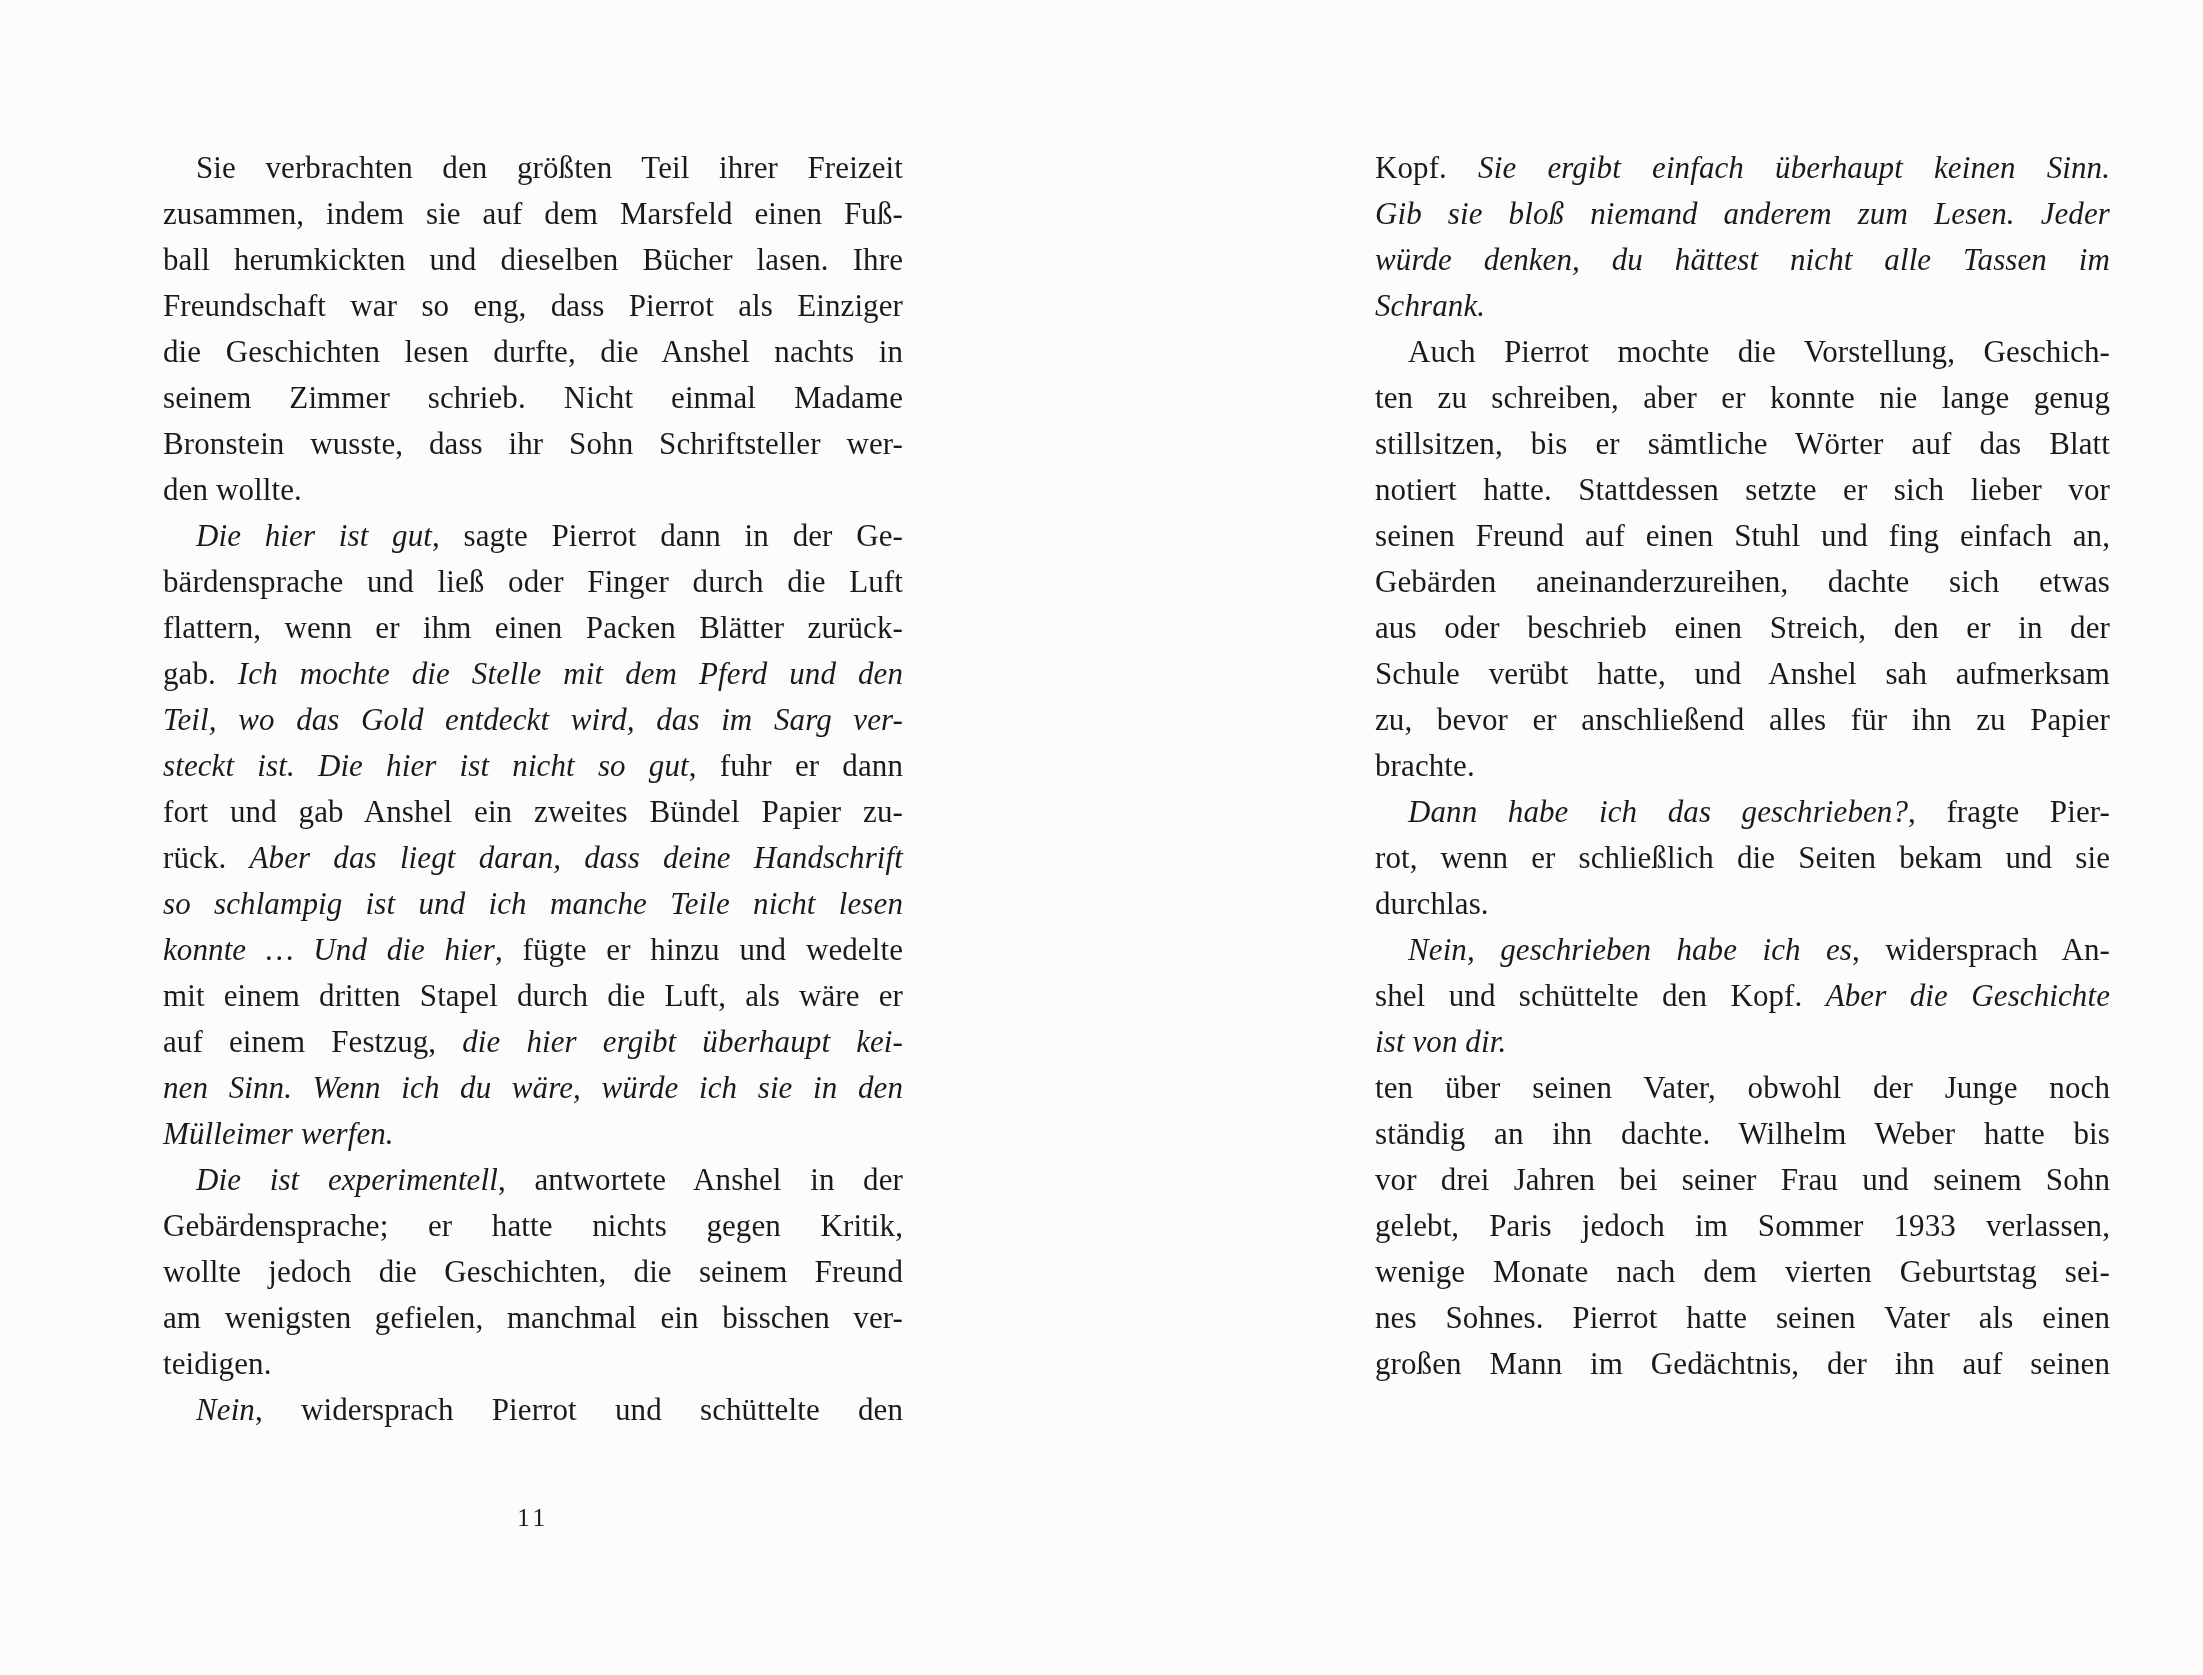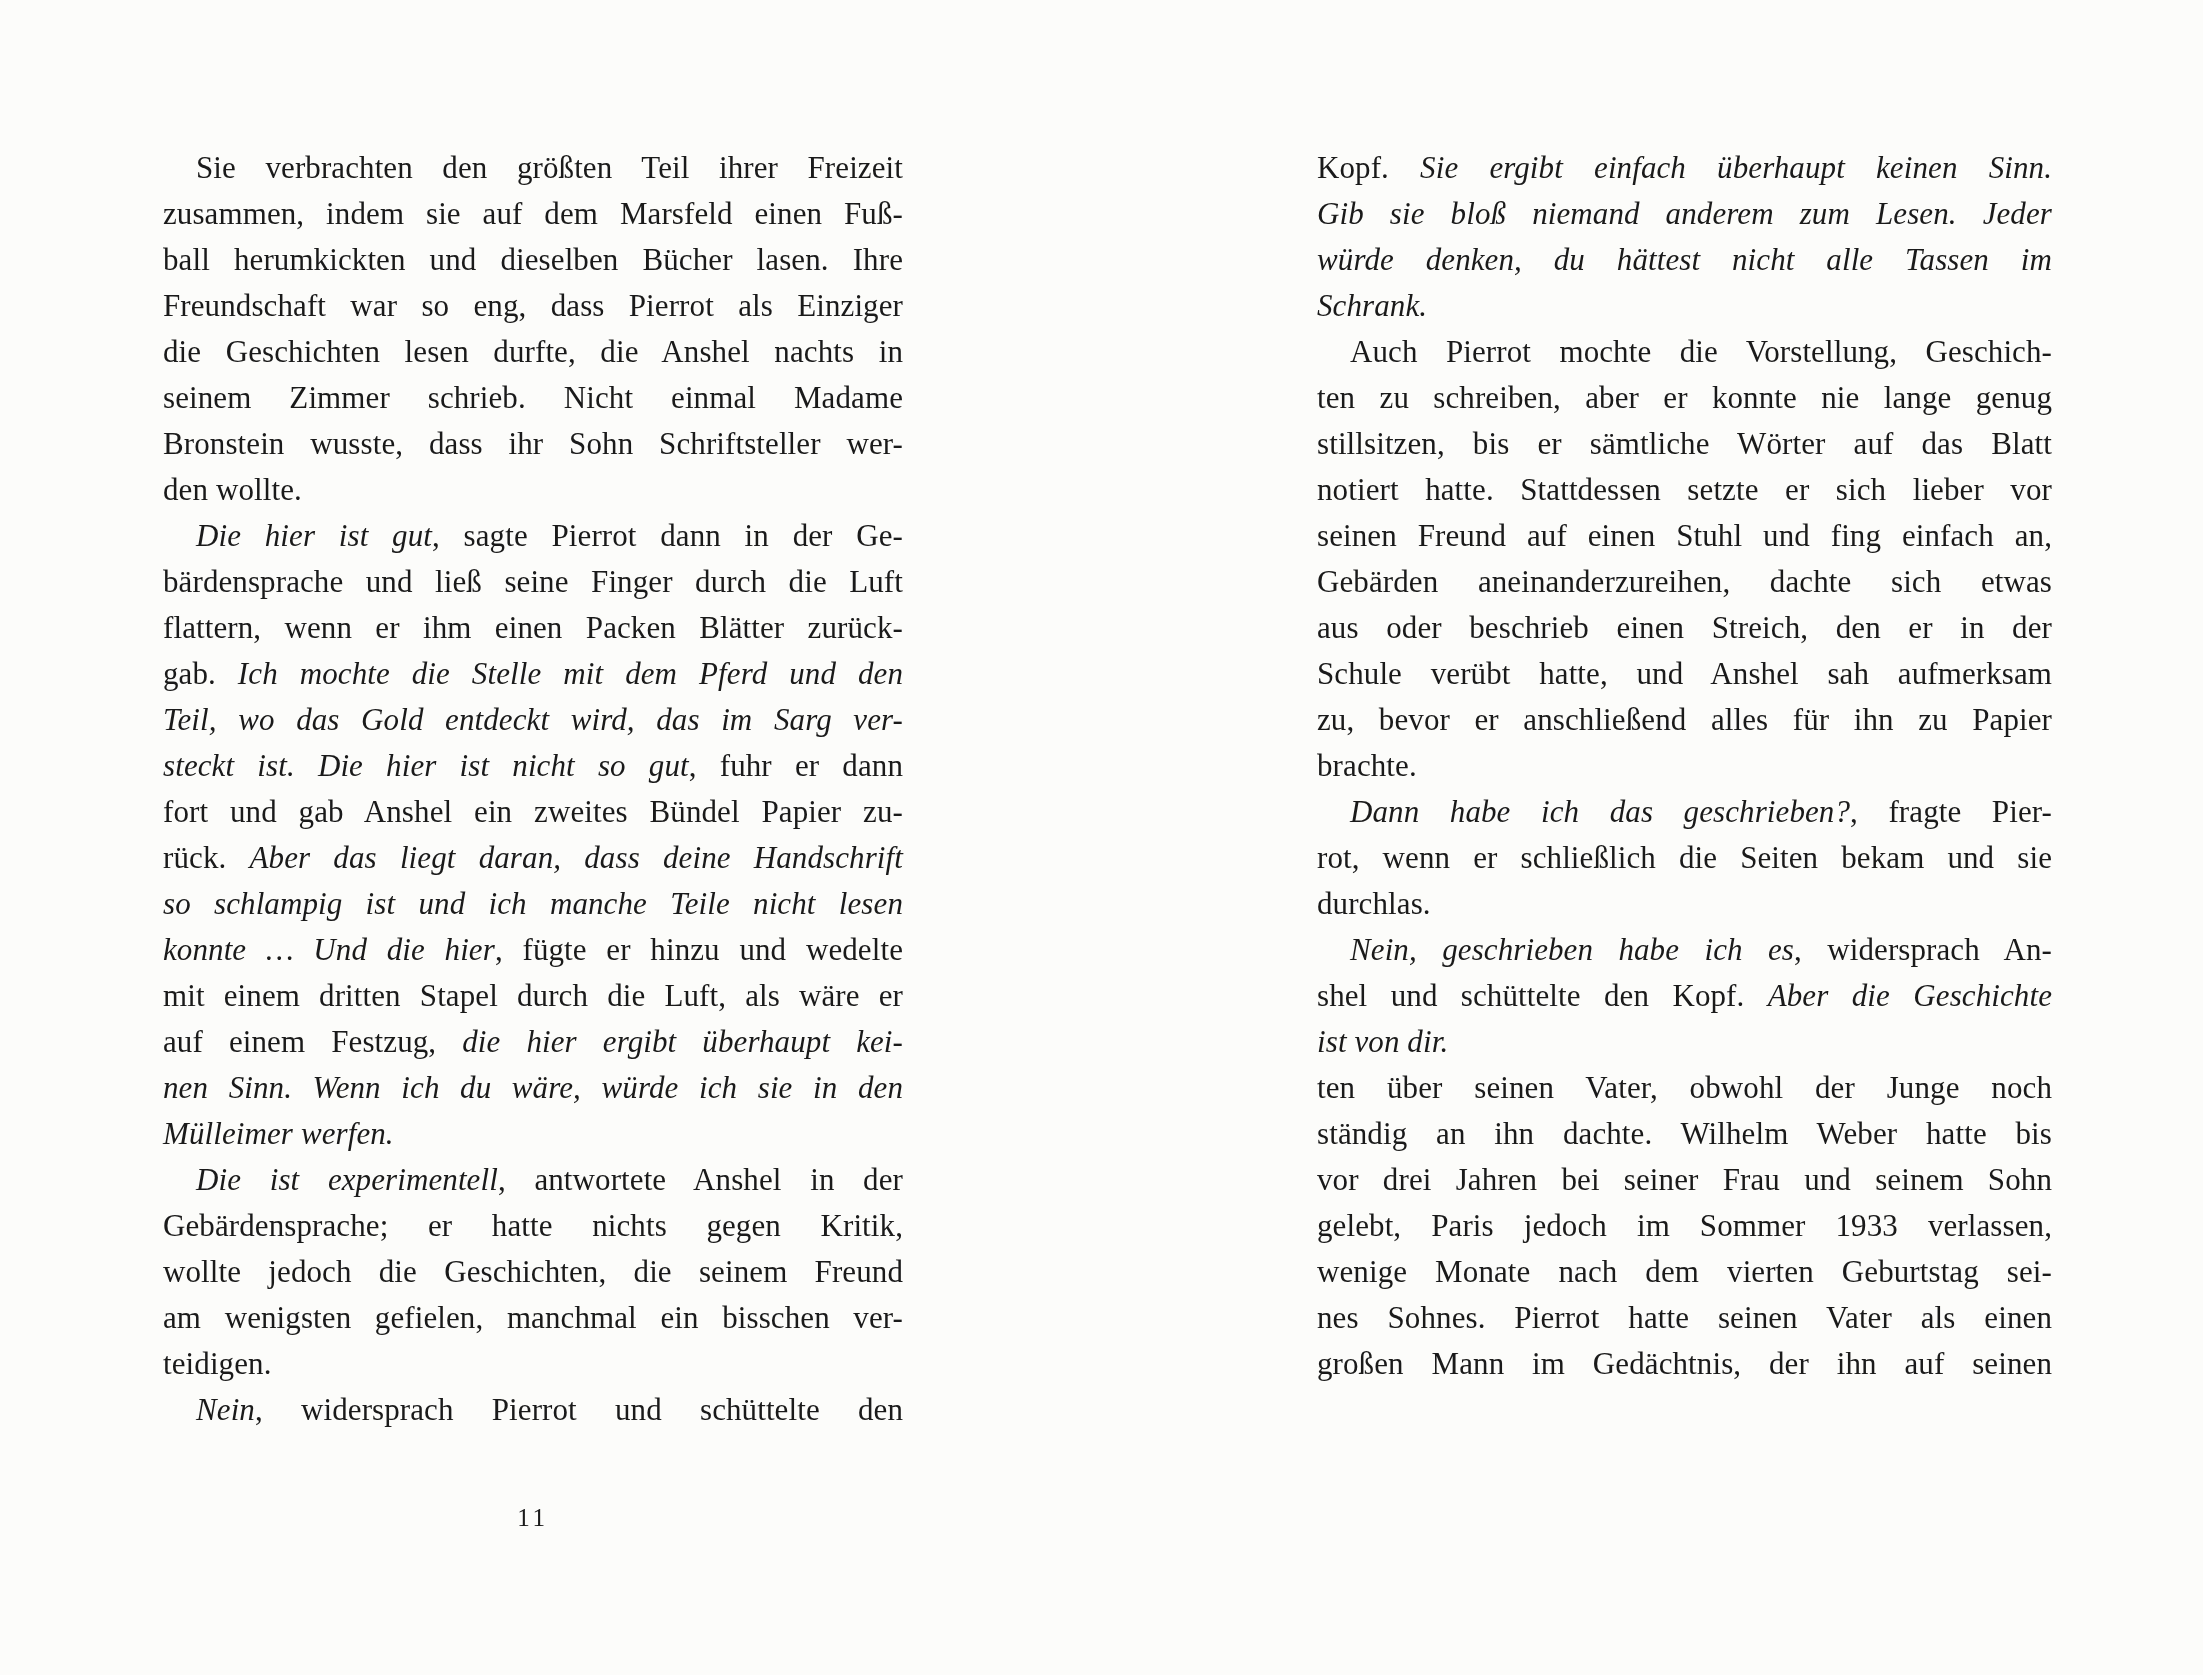"Kopf. Sie ergibt einfach überhaupt" .text-column.right { left: 1317px -> 1375px }
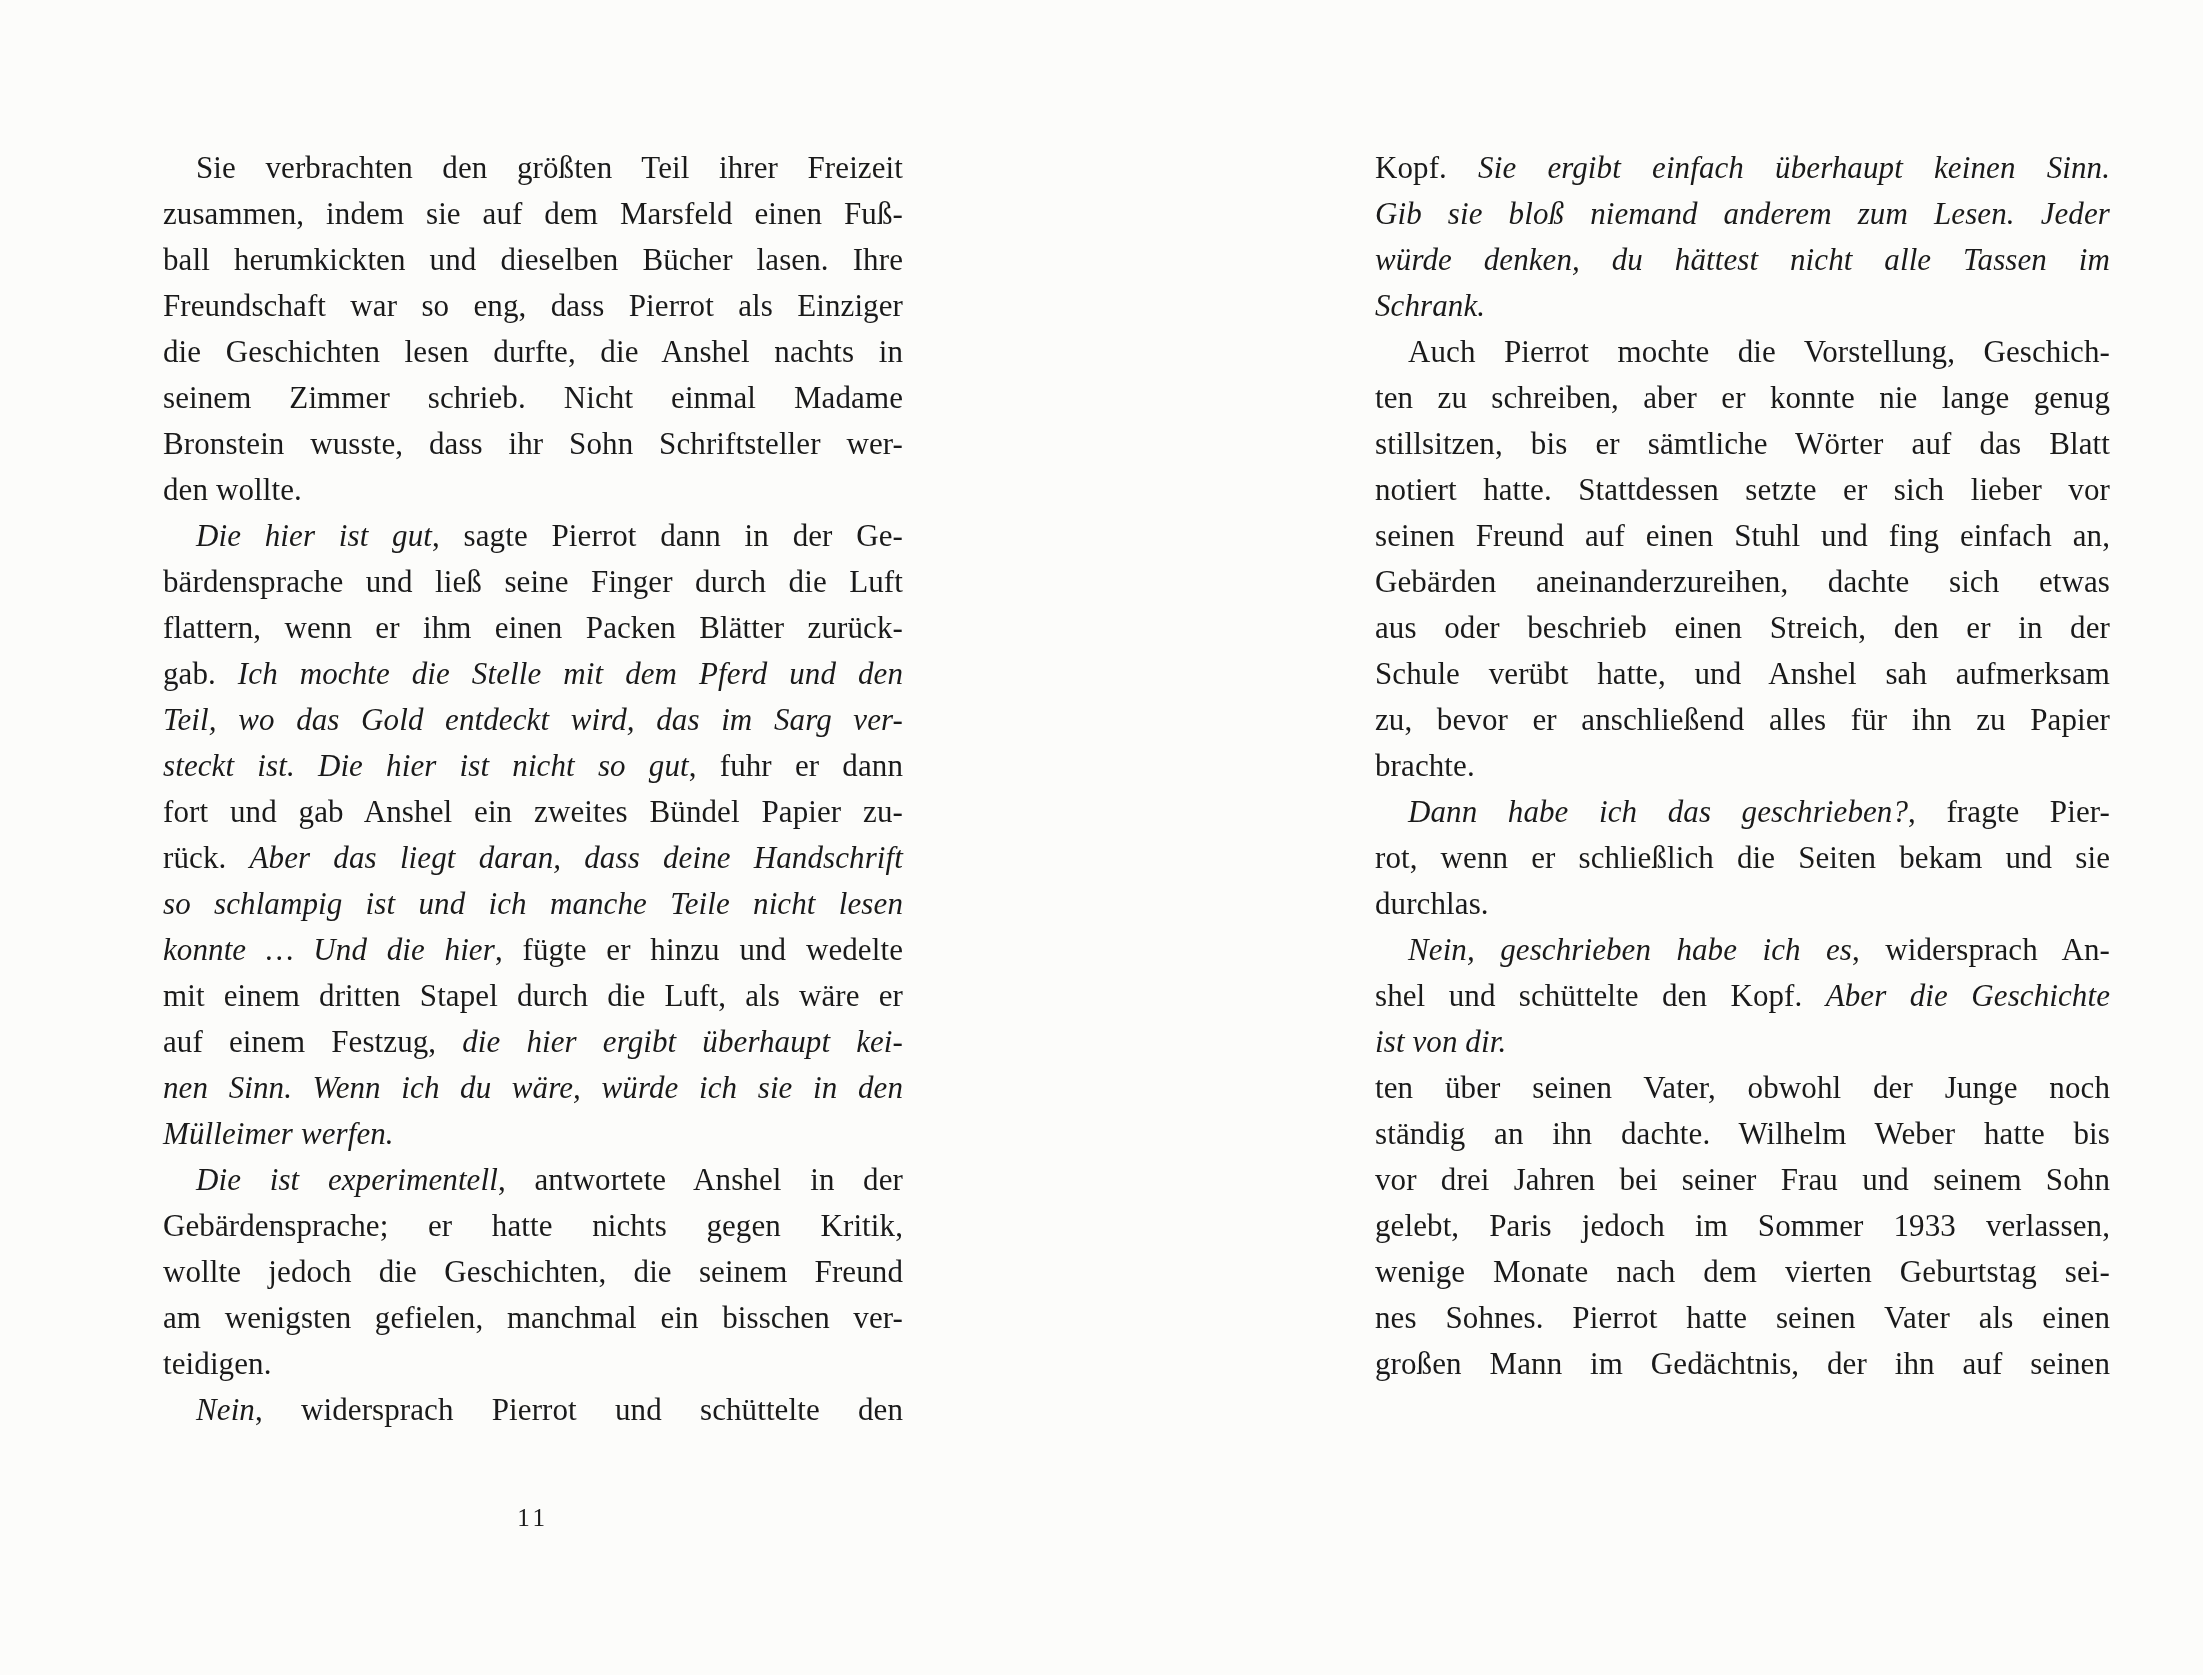"bärdensprache und ließ seine Finger" span.seg-roman { text: seine -> oder }
